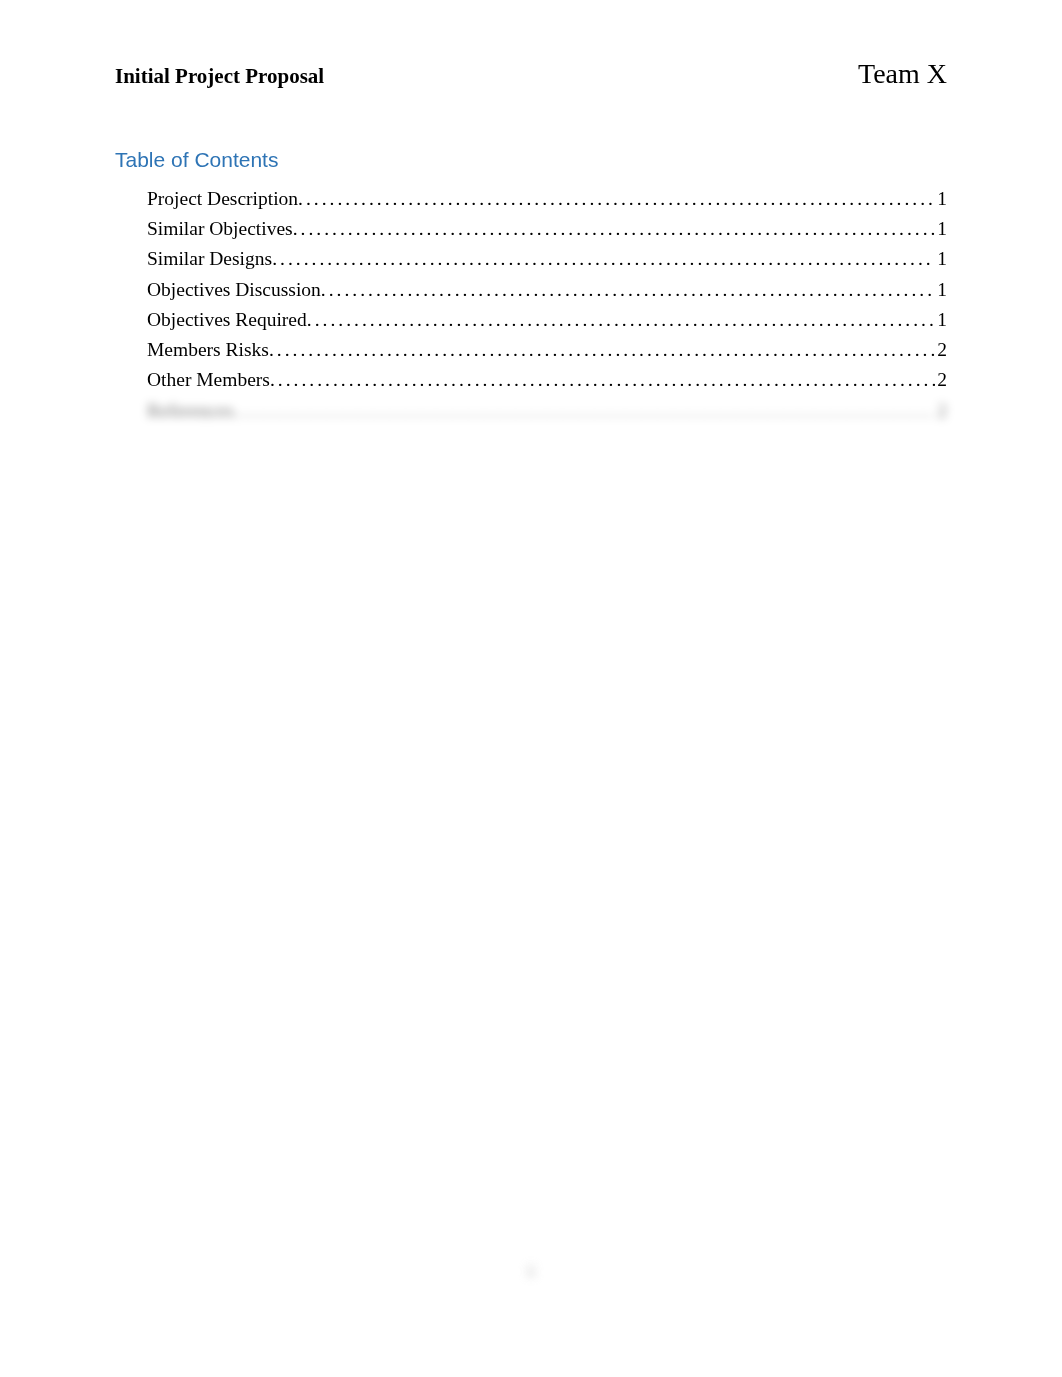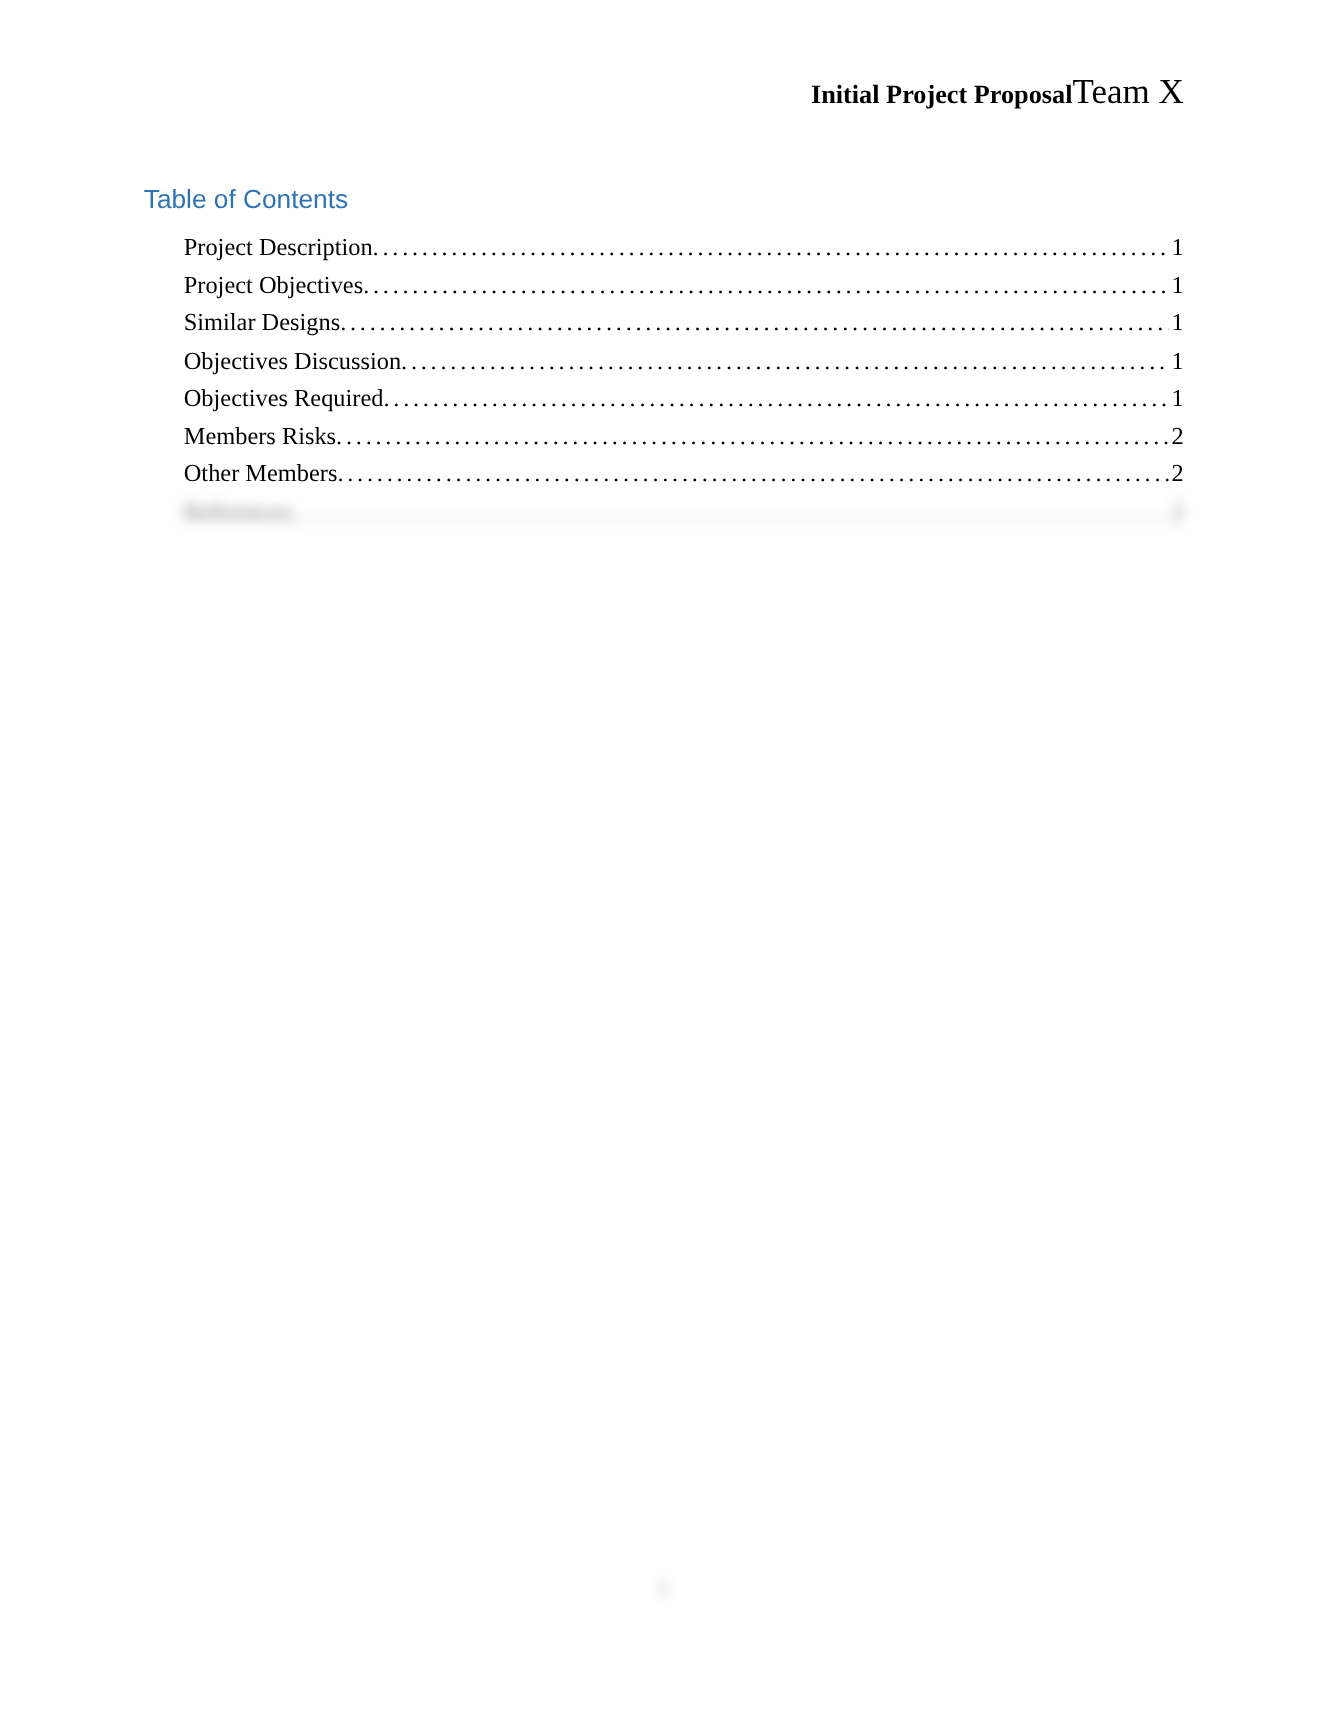"Initial Project Proposal" .header { justify-content: flex-end -> space-between }
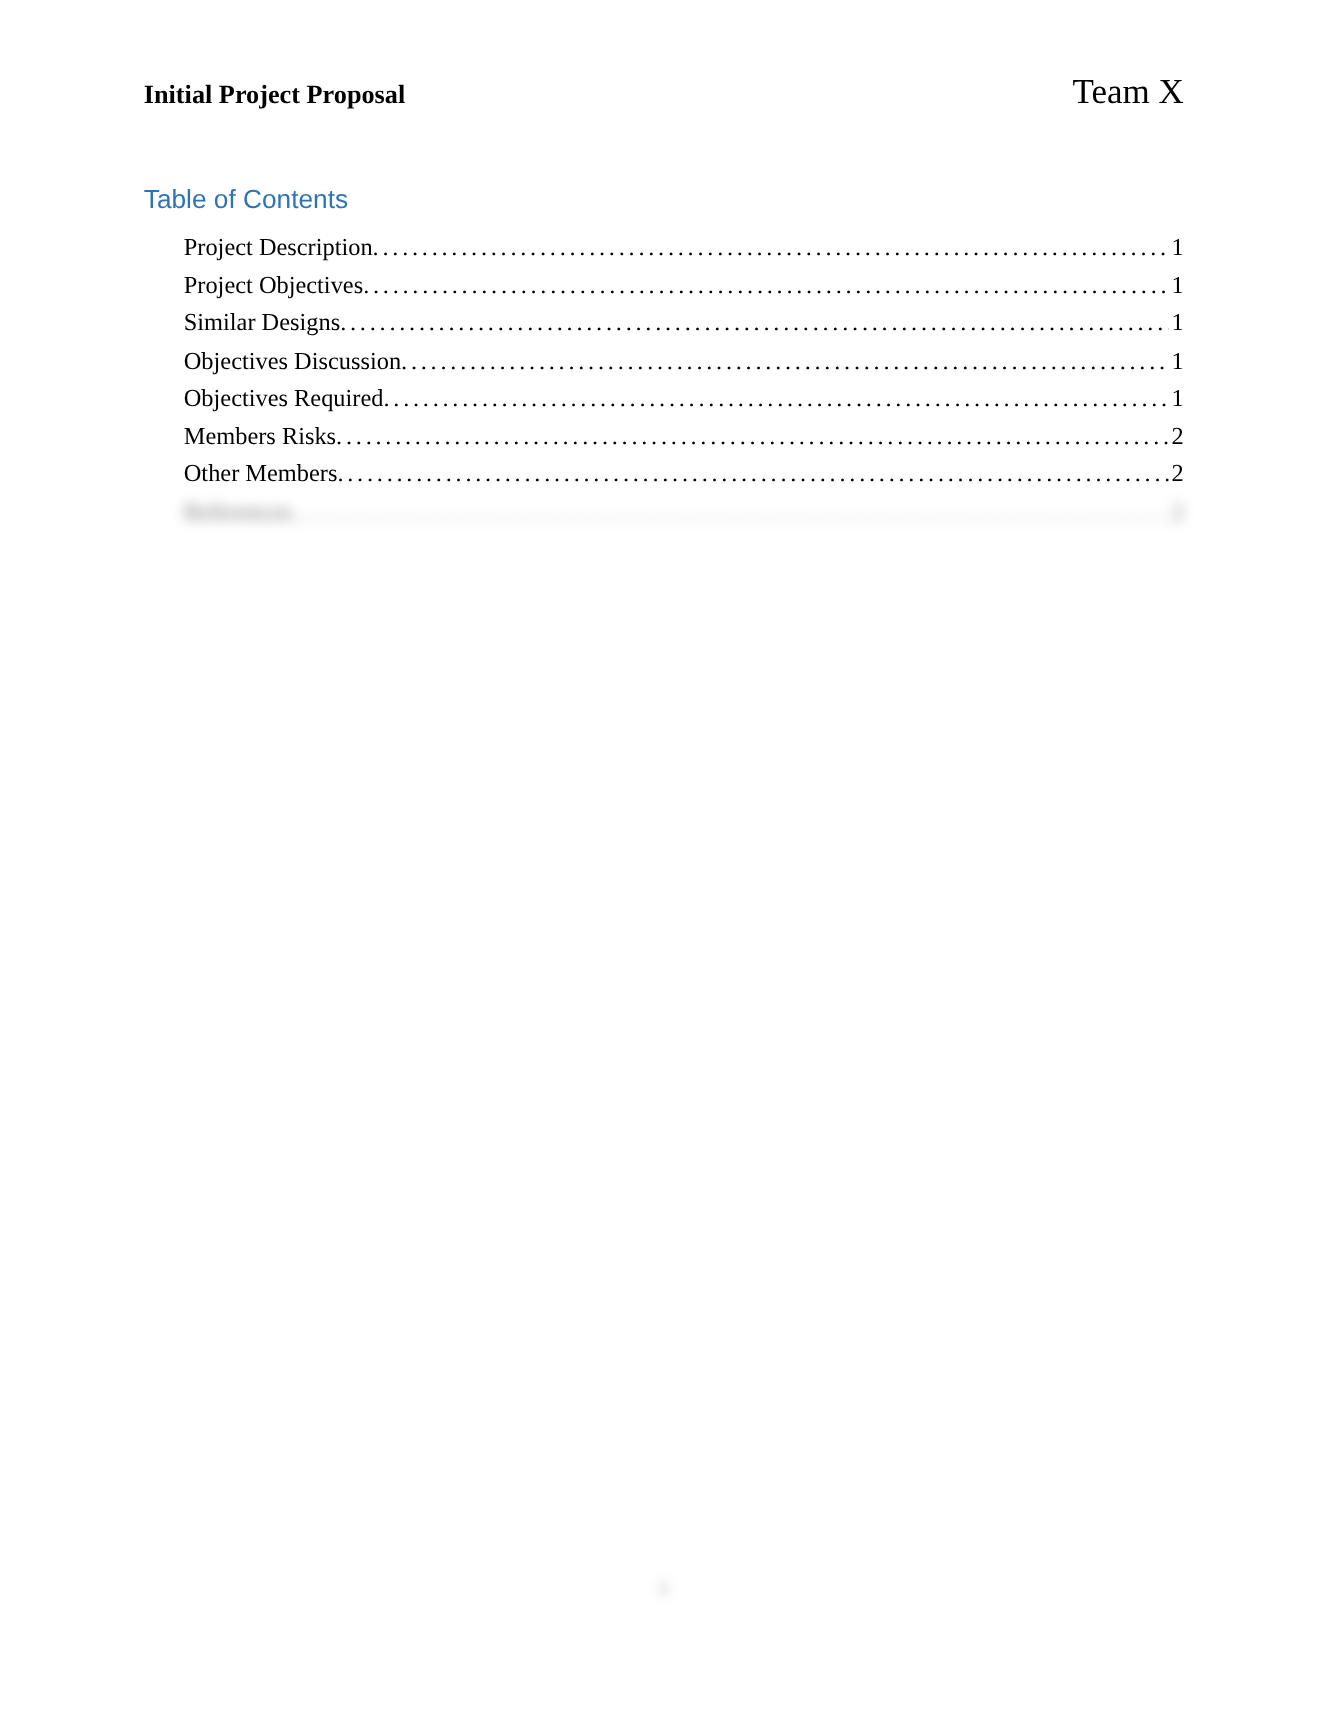"Project Objectives" span.toc-label { text: Project -> Similar }
